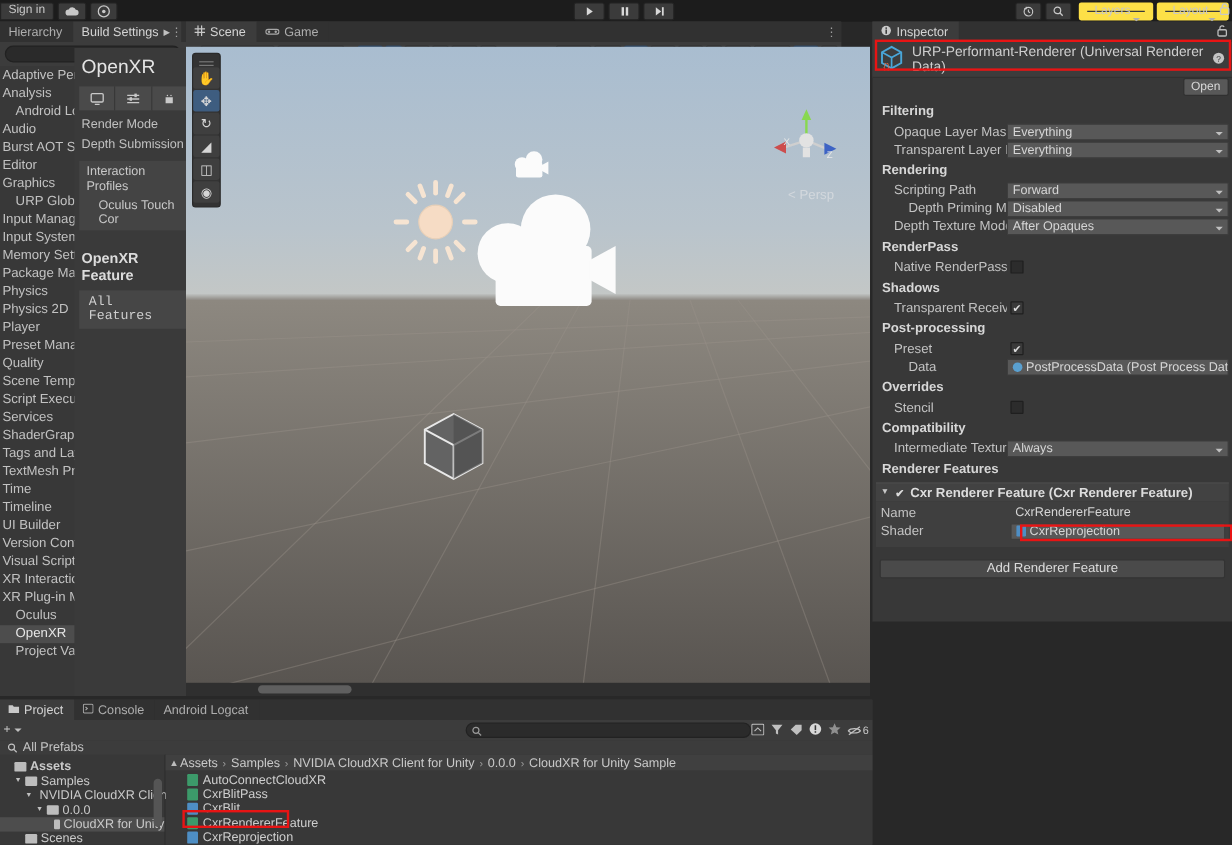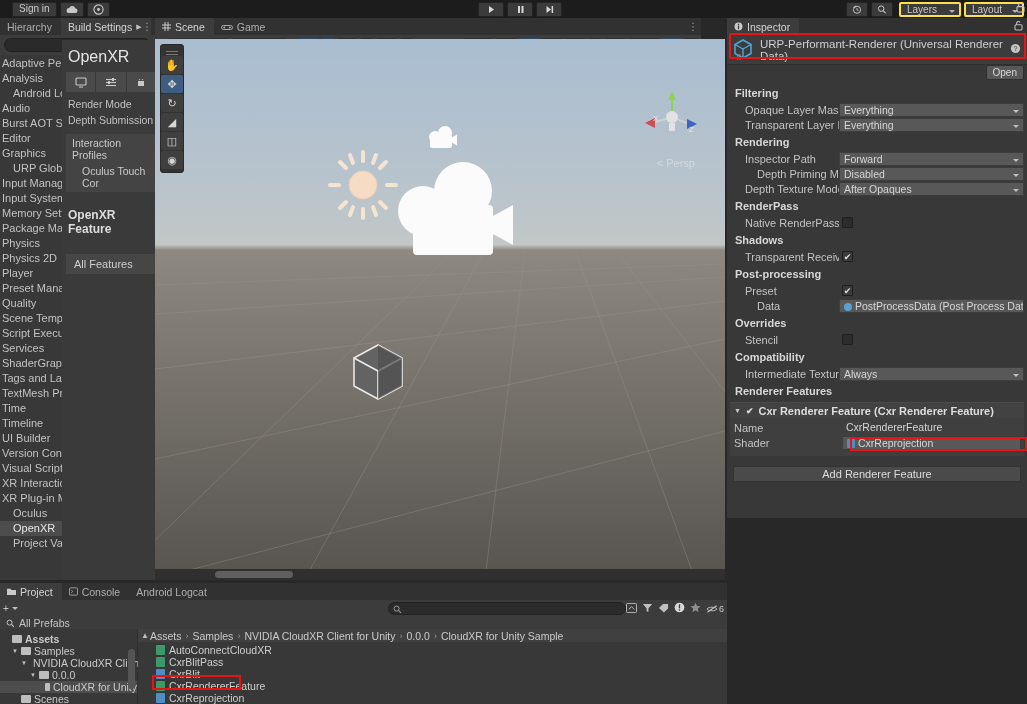"Sign in" .tb-signin { margin-left: 12px -> 0 }
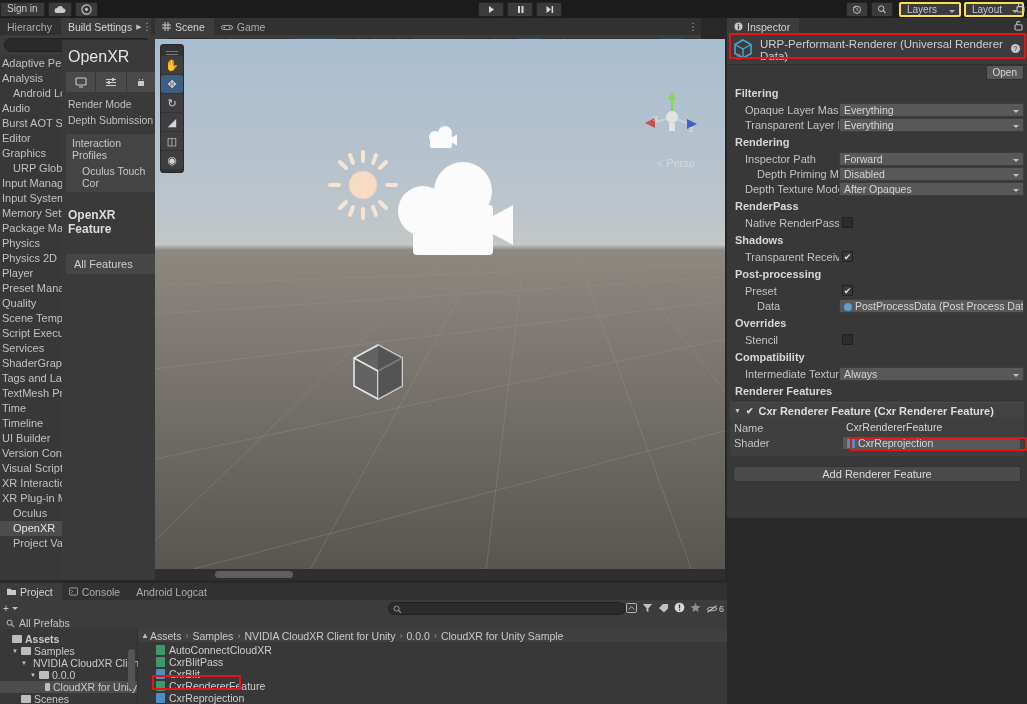"Layers" .tb-drop { border: 2px solid #fde047 -> 7px solid #fde047 }
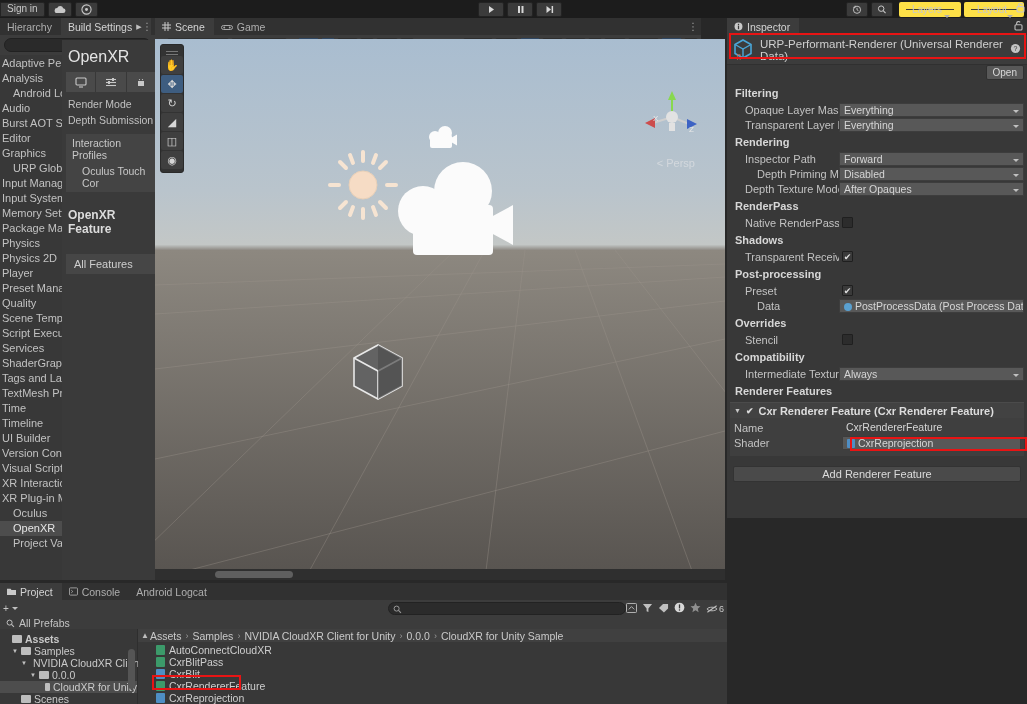"Inspector Path" div.lbl { text: Inspector -> Scripting }
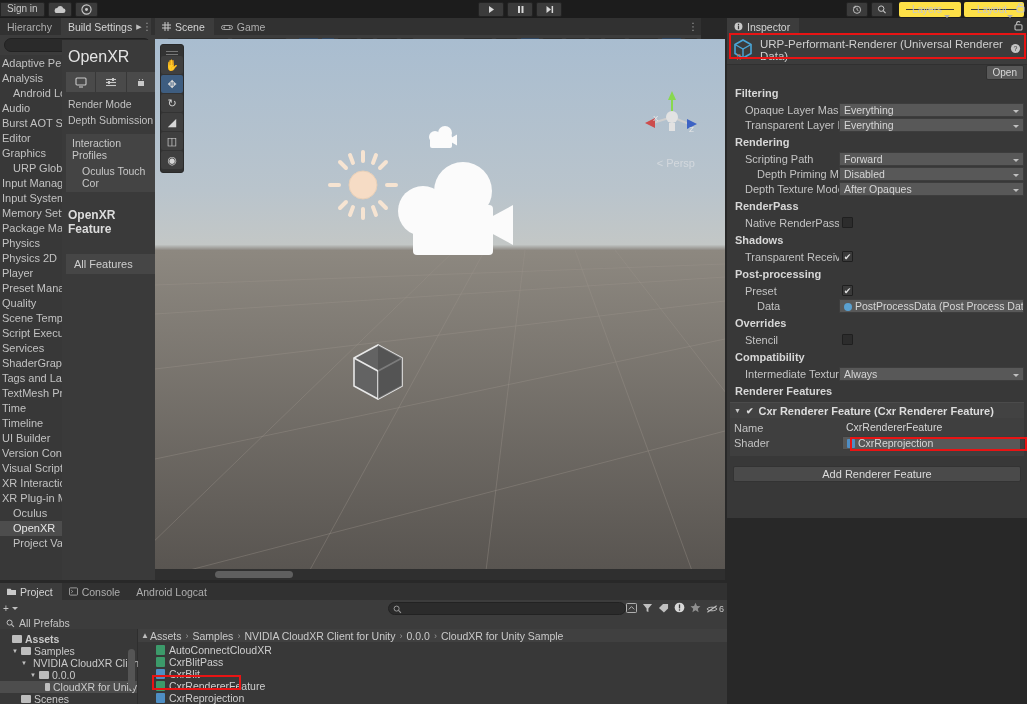"All Features" .xr-allfeat { font-family: none -> Liberation Mono, monospace; margin: 12px 4px -> 0 4px }
